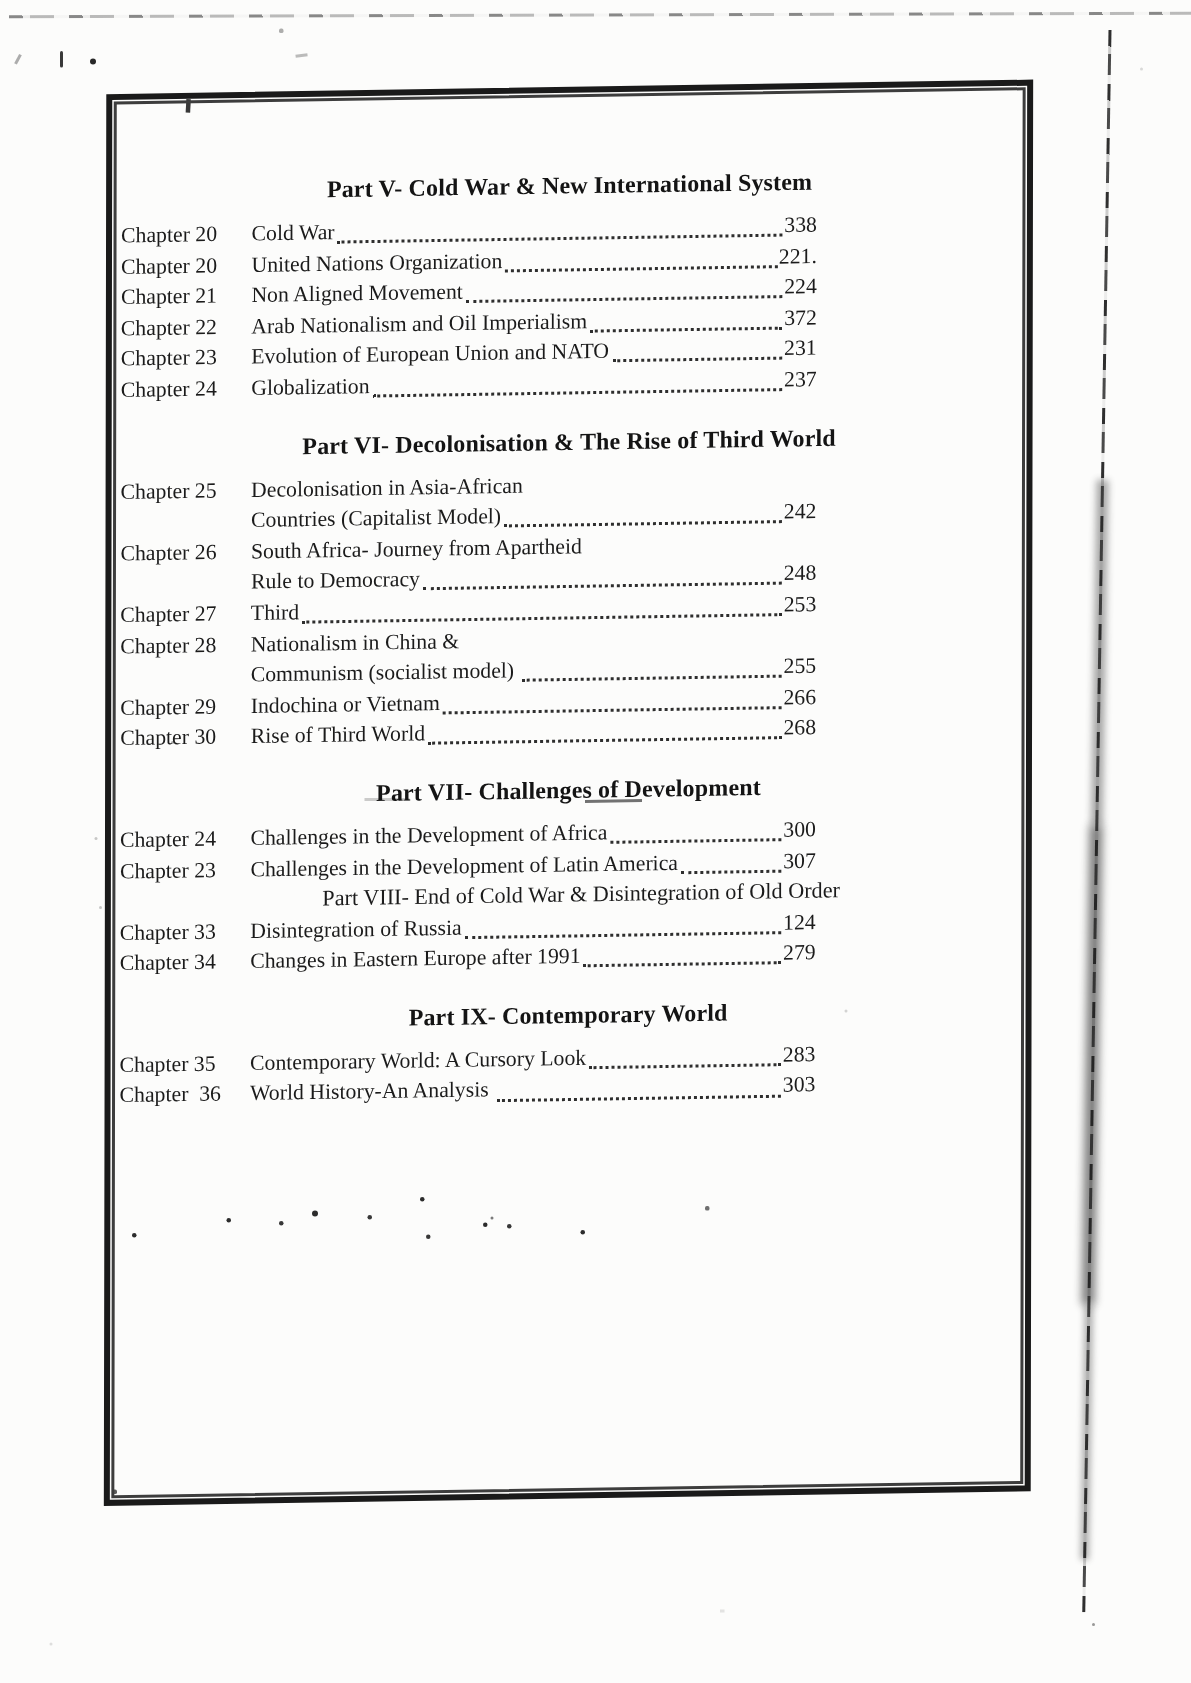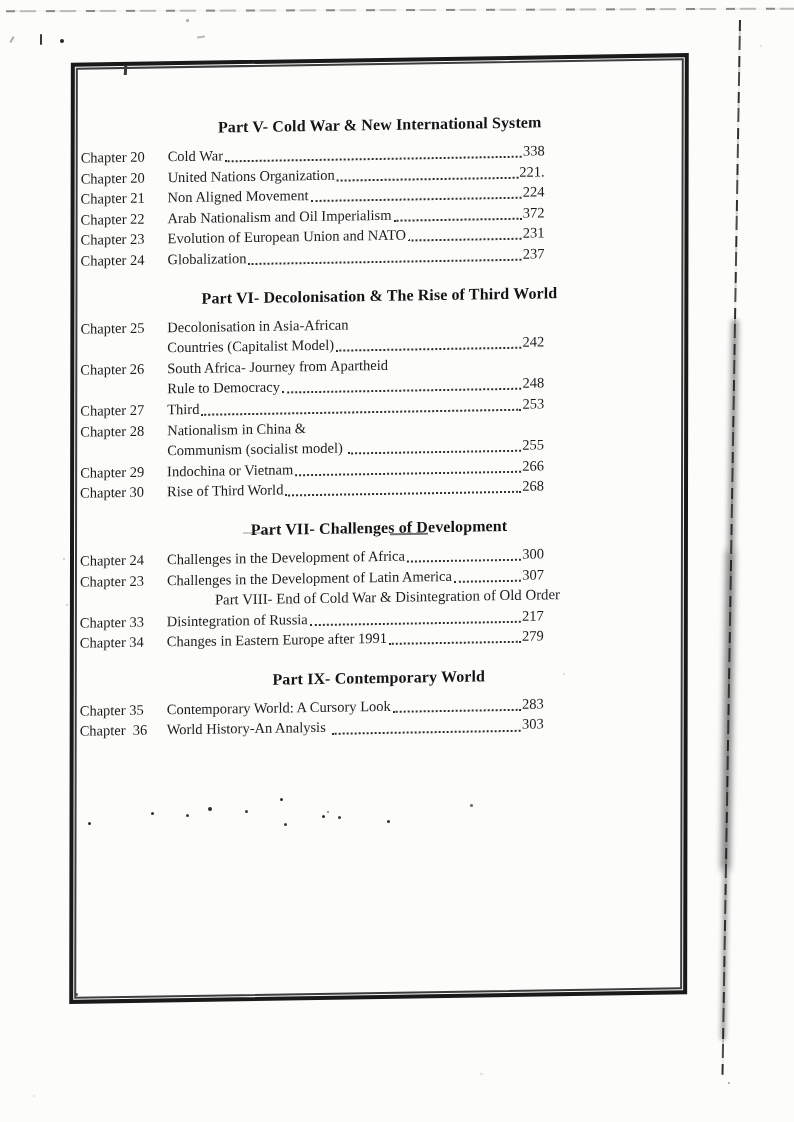"217" span.pg { text: 217 -> 124 }
